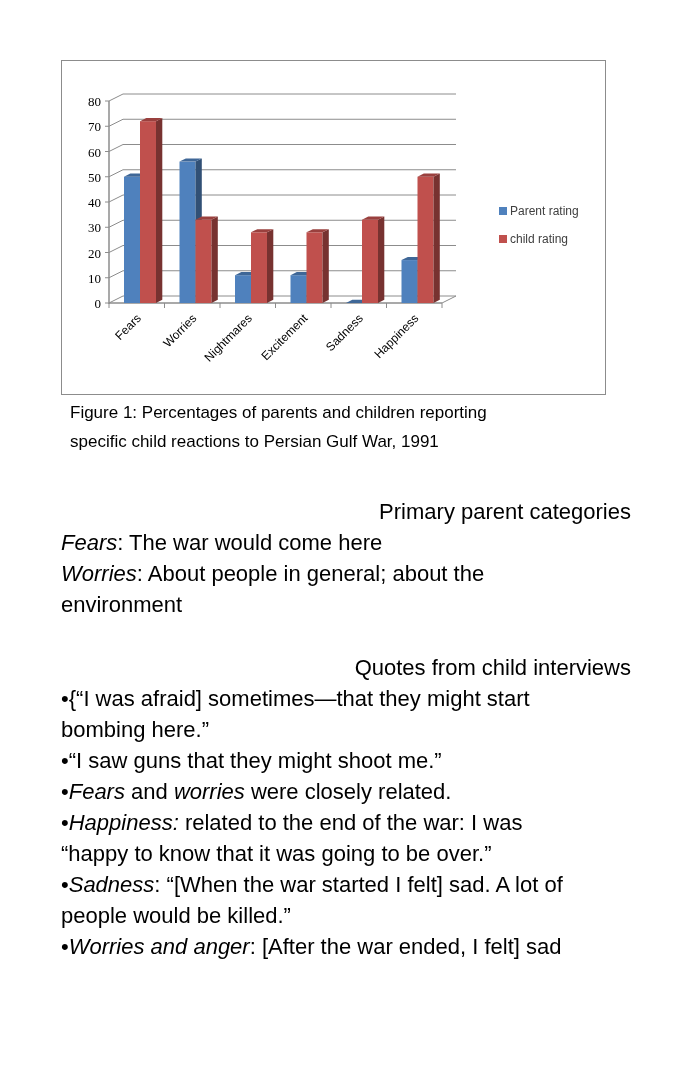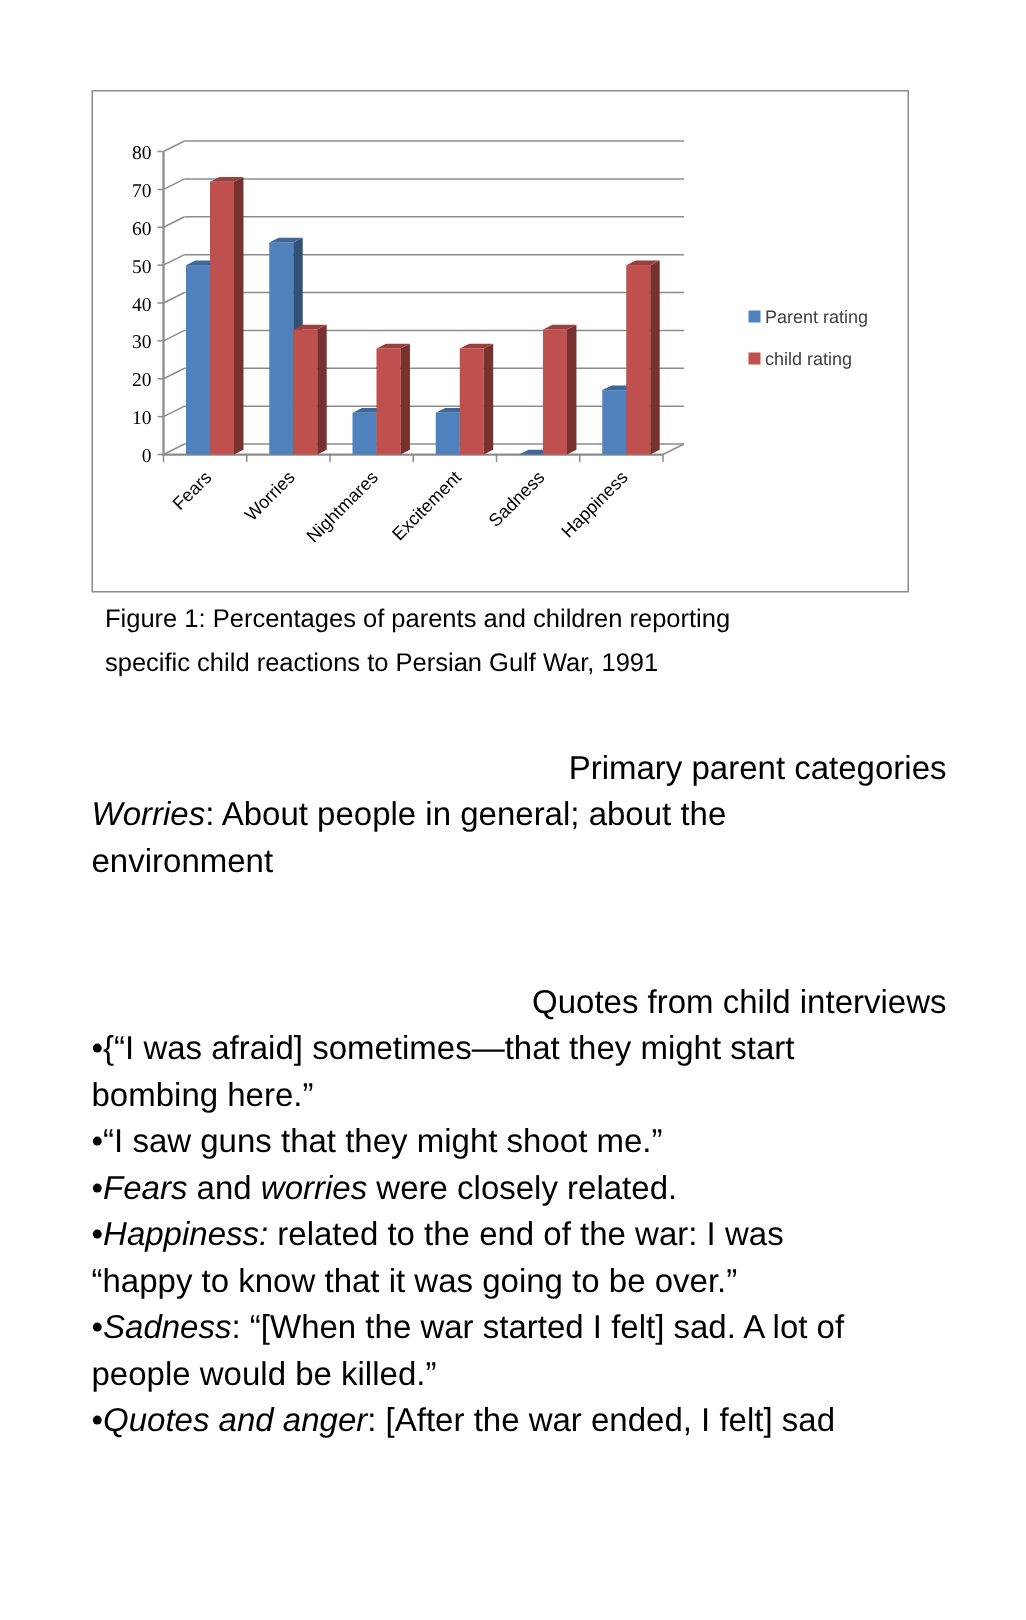"Fears: The war would come" span.line { html: none -> <span><i>Fears</i><span>: The war would come here</span></span> }
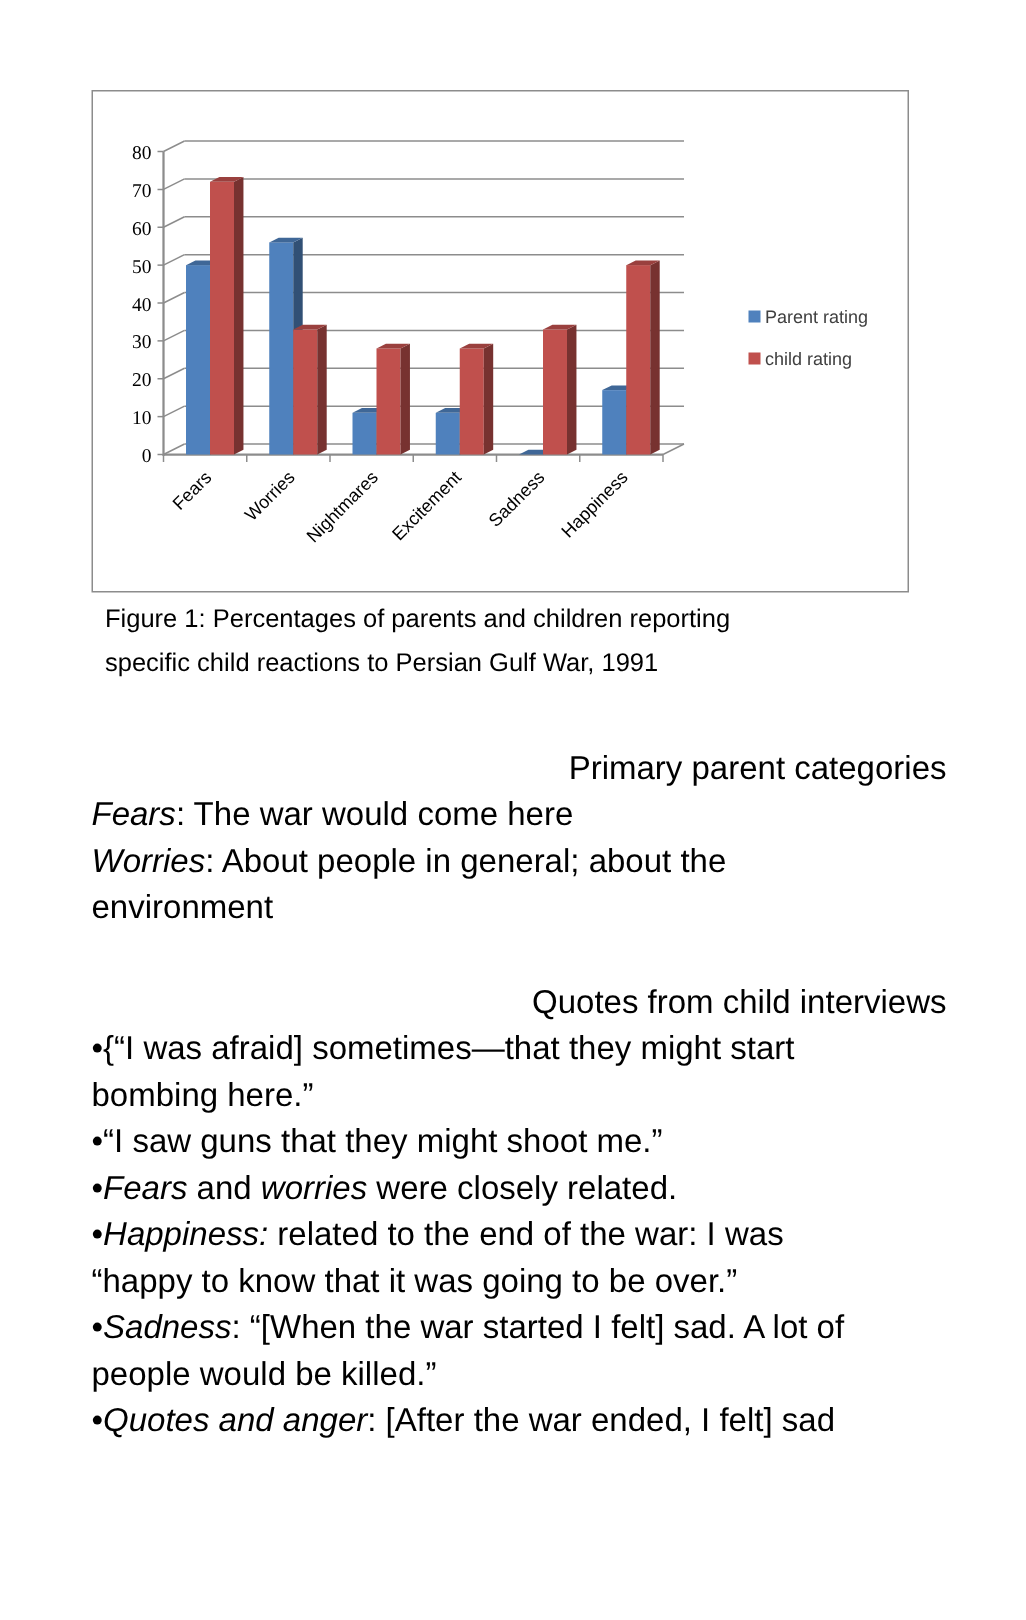"Quotes and anger" i { text: Quotes -> Worries }
